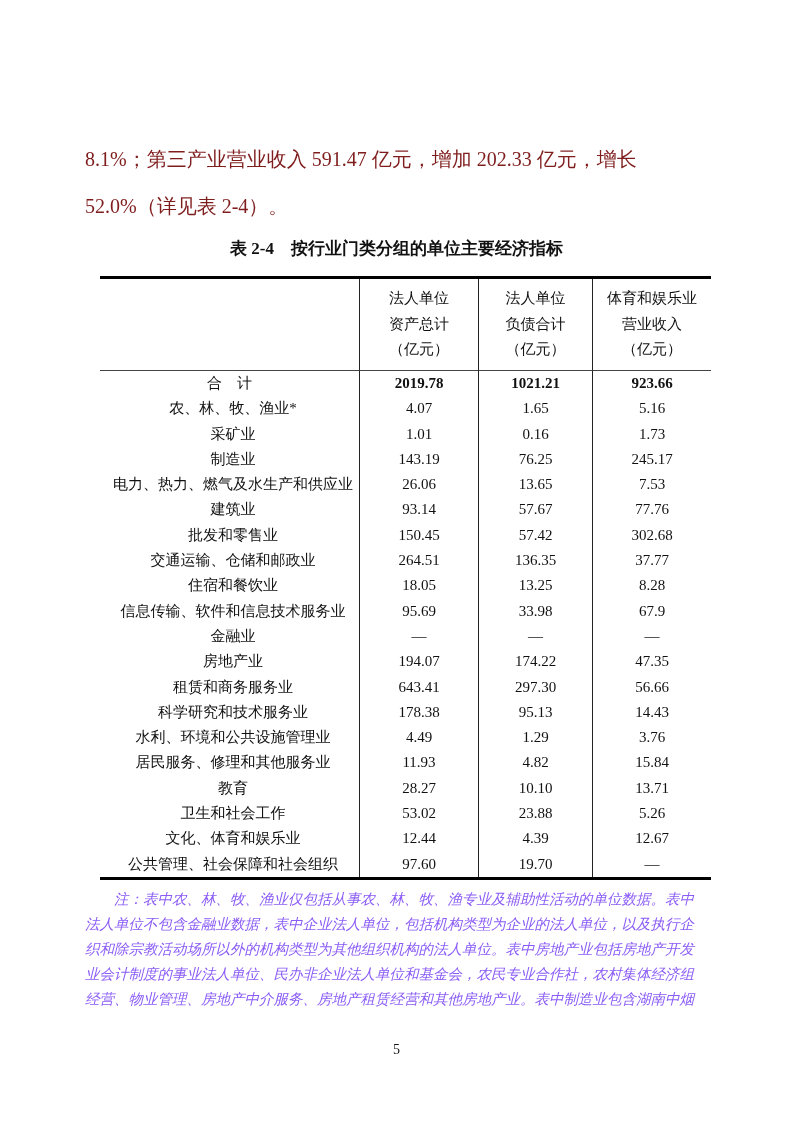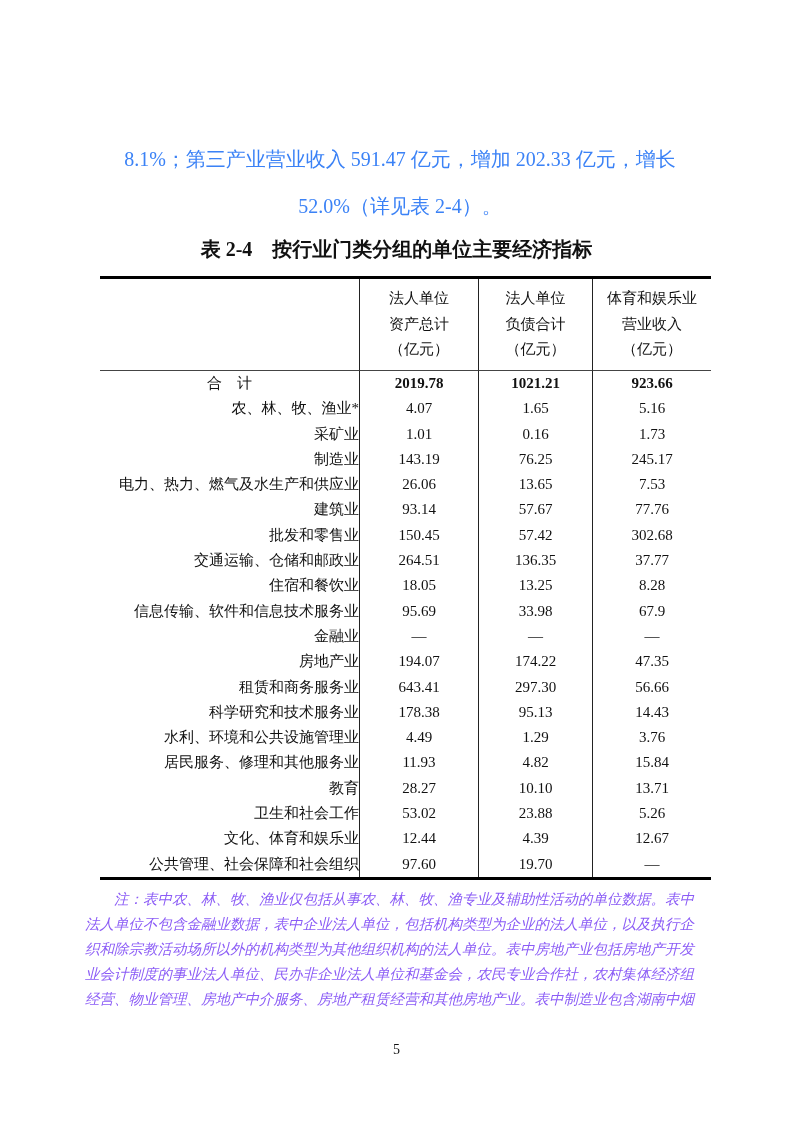"8.1%；第三产业营业收入 591.47 亿元，增加 202.33 亿元，增长" .intro { color: #3b82f6 -> #7f1d1d; text-align: center -> none }
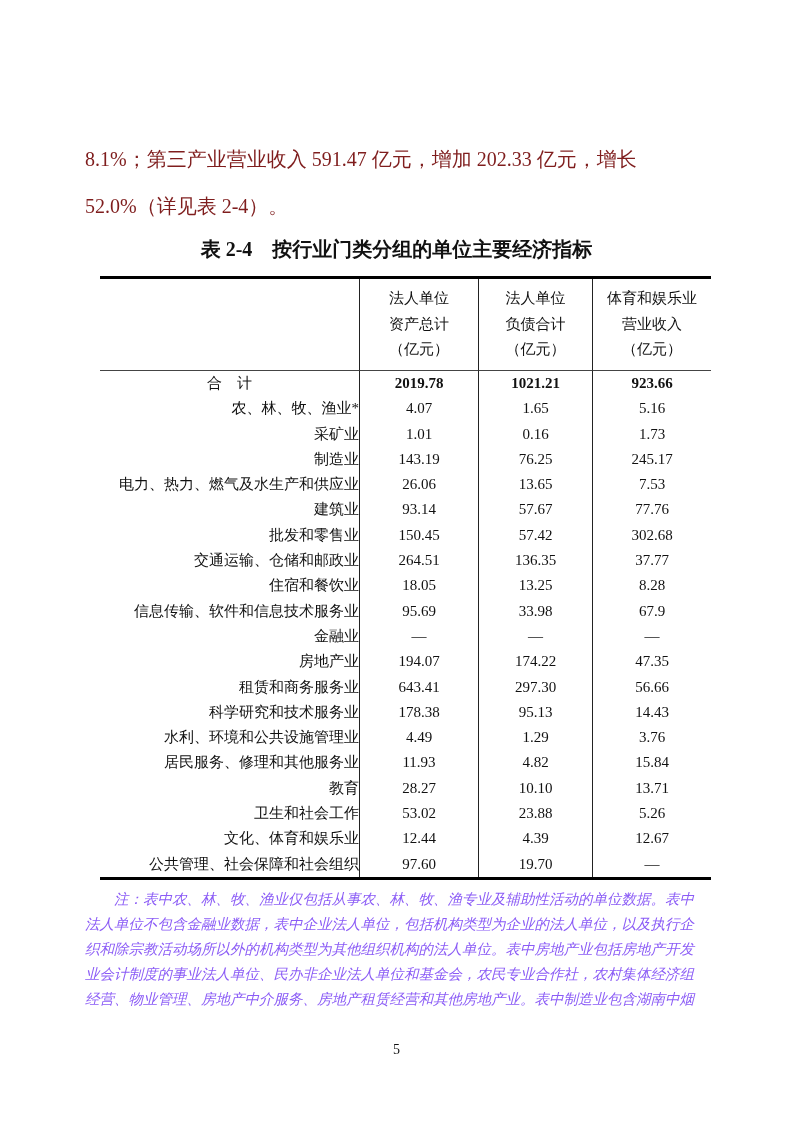"表 2-4 按行业门类分组的单位主要经济指标" .table-title { font-size: 20px -> 17px }
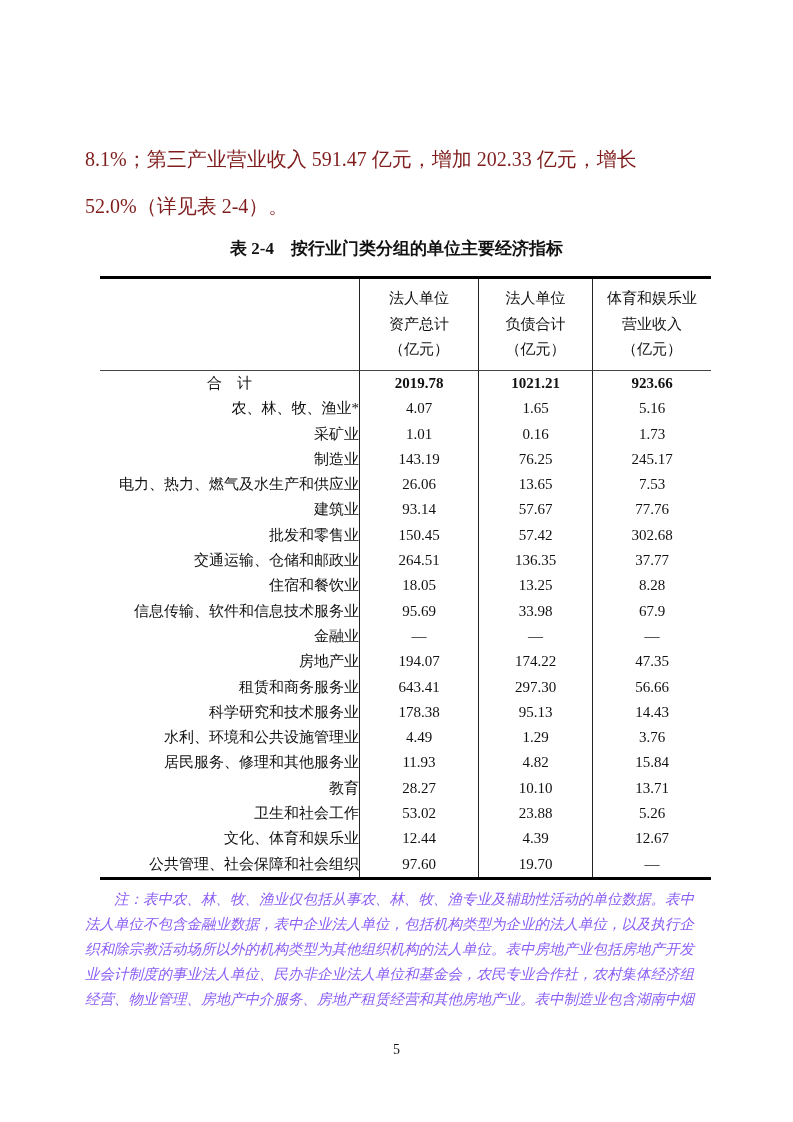"农、林、牧、渔业*" .etable .td.c1 { text-align: right -> center }
